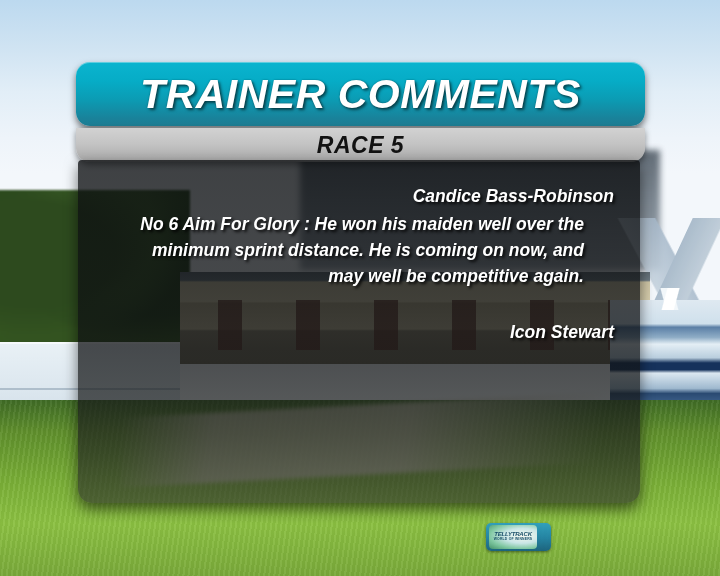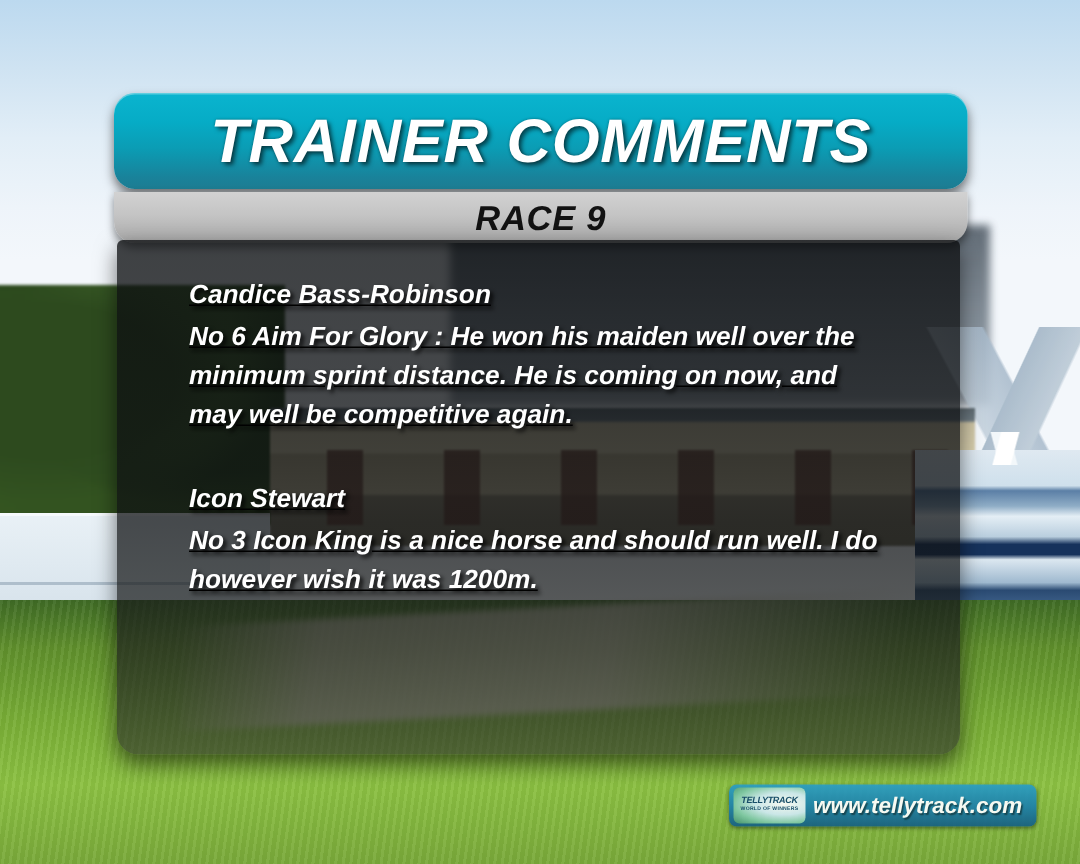"TRAINER COMMENTS" #screen { text-align: none -> right }
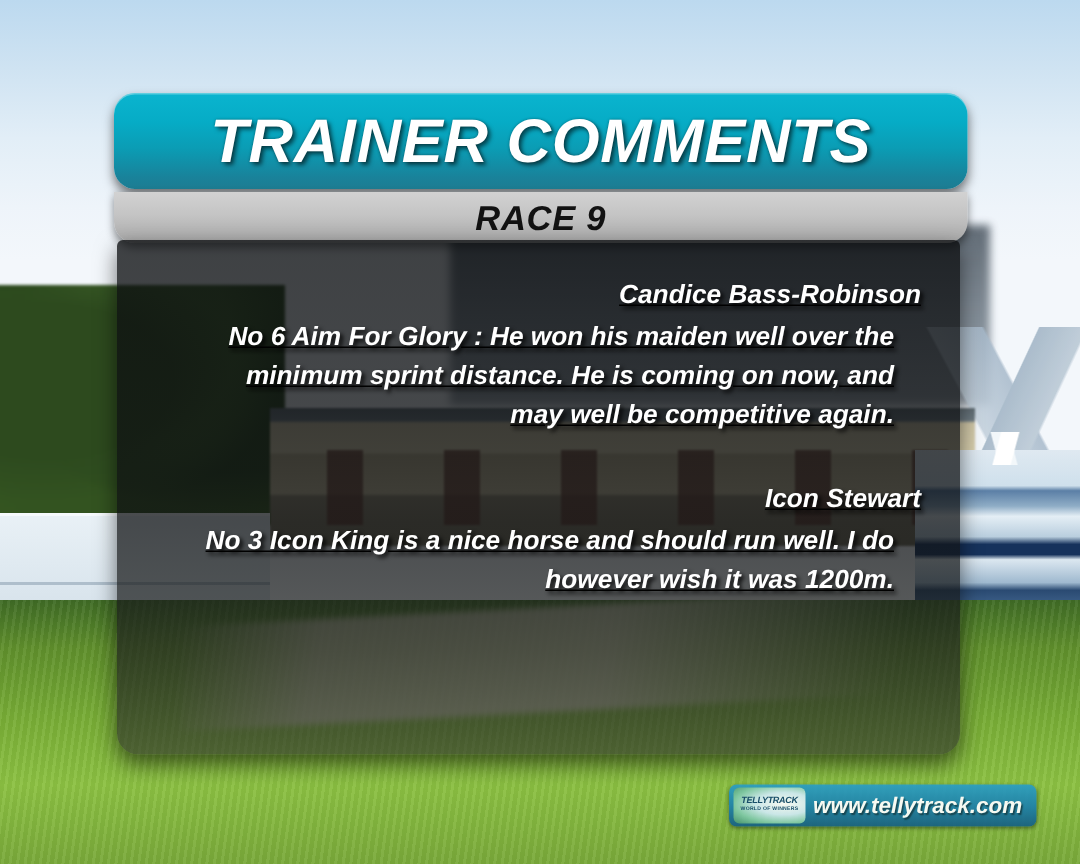"RACE 9" span.race-text { text: 9 -> 5 }
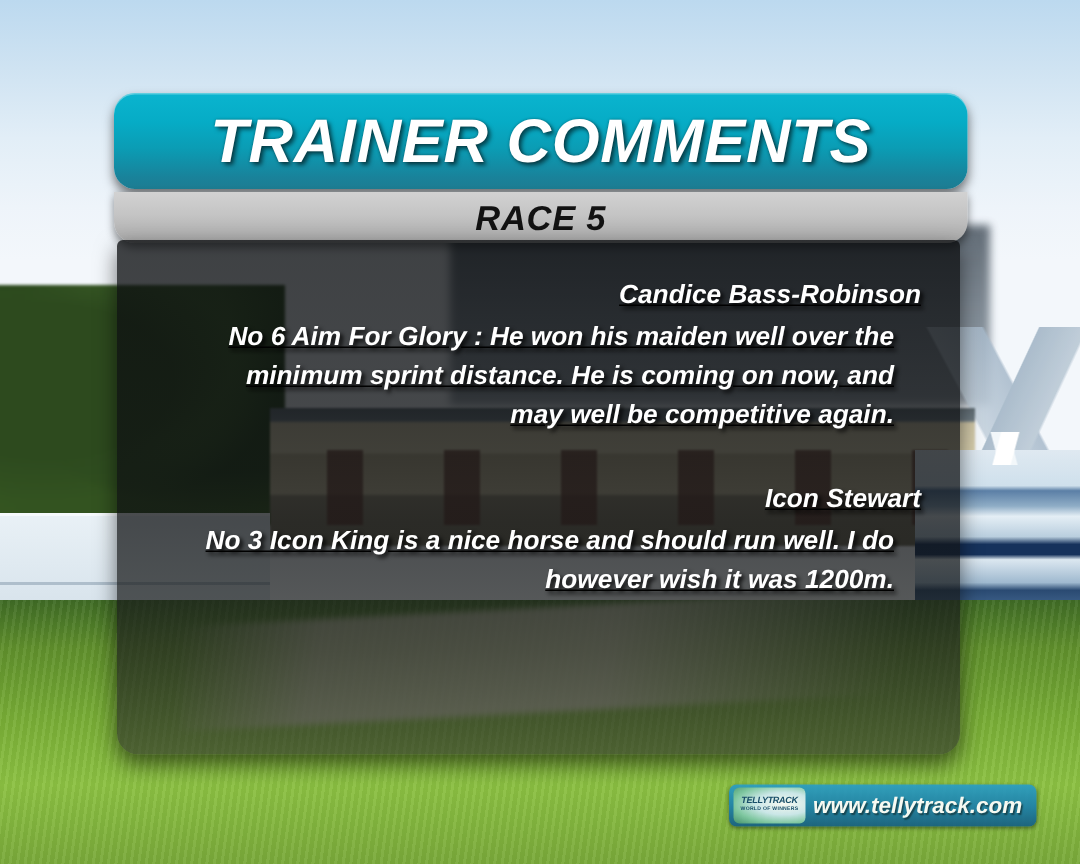"Candice Bass-Robinson" .panel { padding: 24px 26px 0 48px -> 24px 26px 0 36px; text-decoration: underline -> none }
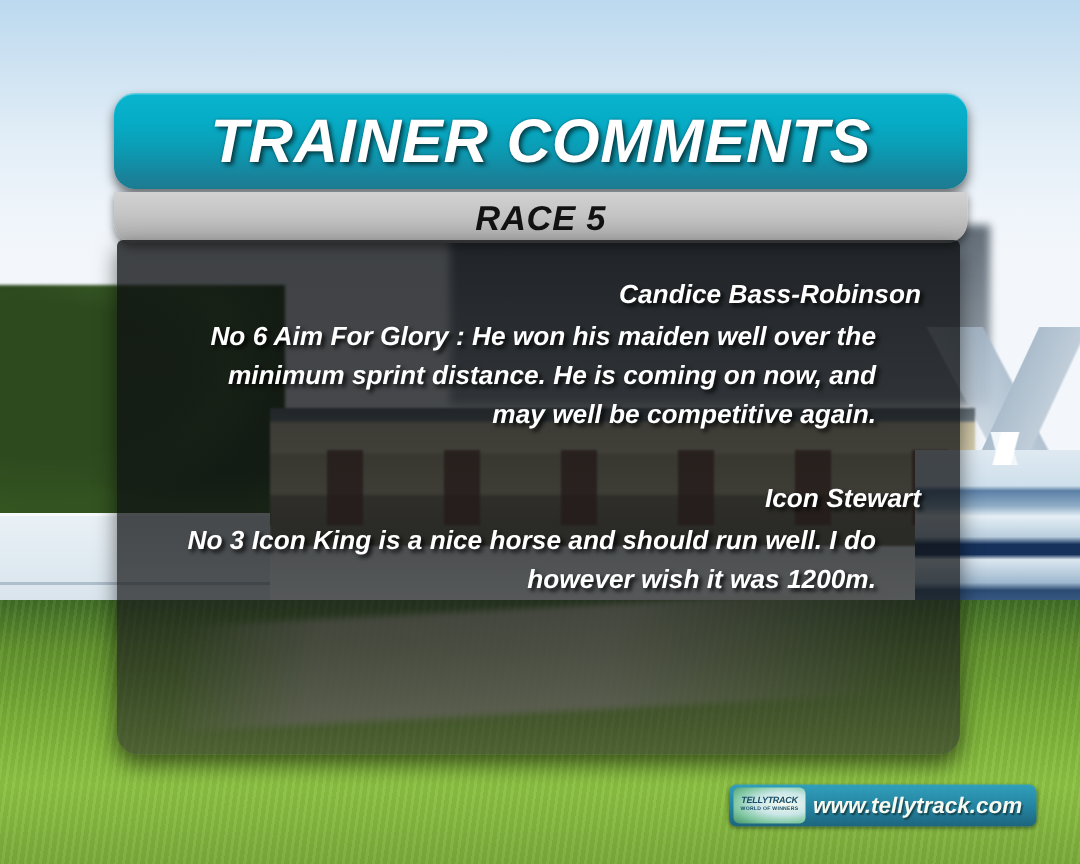"No 3 Icon King is" p.comment-text { html: <p>No 3 Icon King is a nice horse and should run well. I do however wish it was 1200m.</p> -> none }
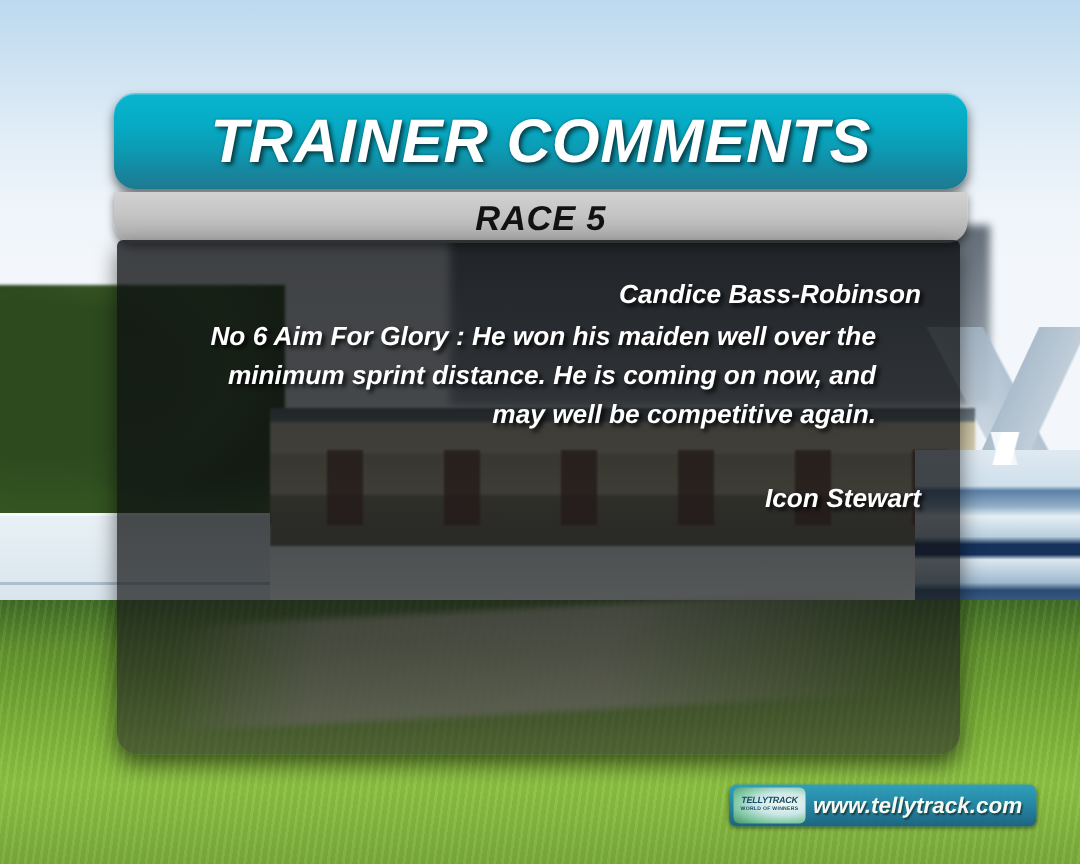"www.tellytrack.com" span.wm-url { html: <span>www.tellytrack.com</span> -> none }
